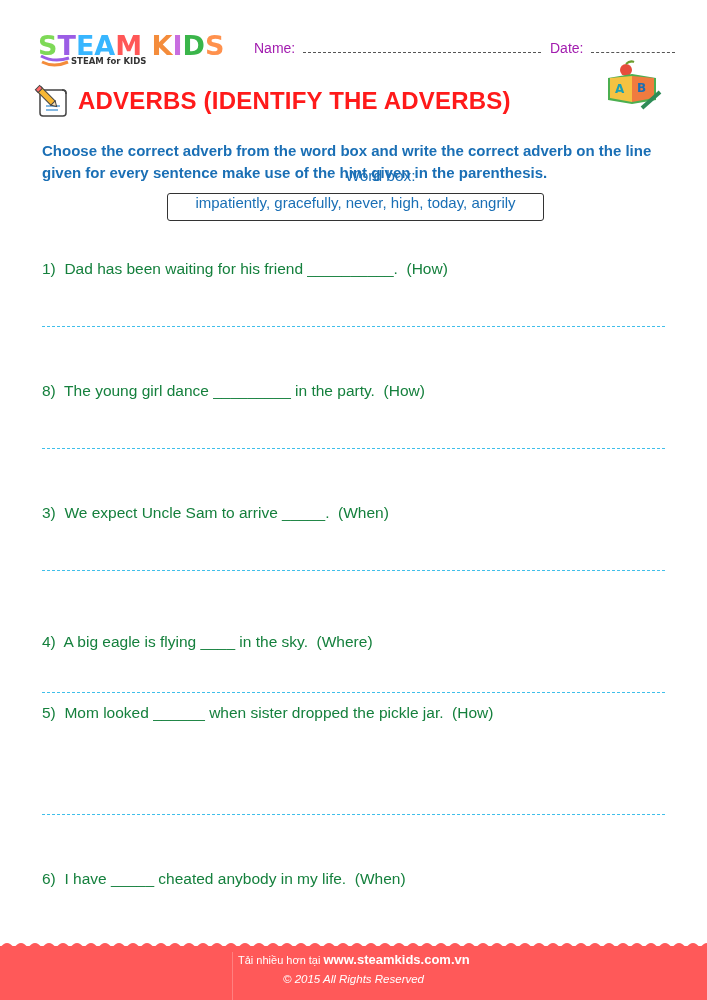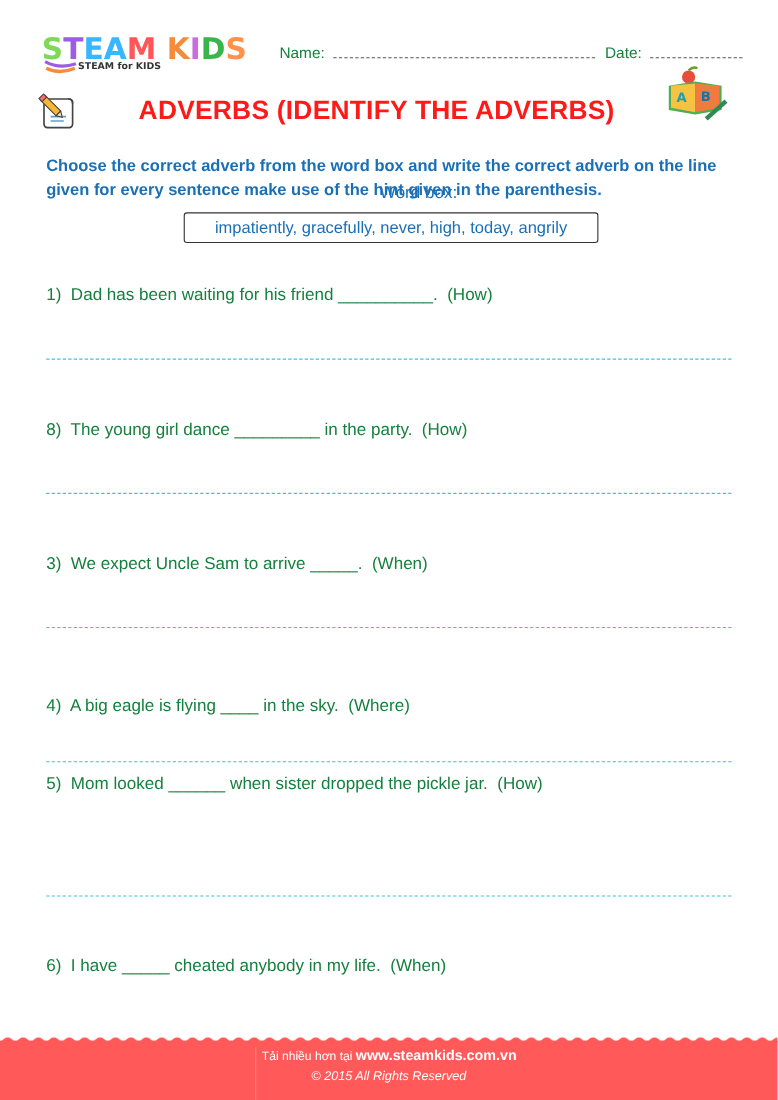"Name:" .hdr-field { color: #15803d -> #a21caf }
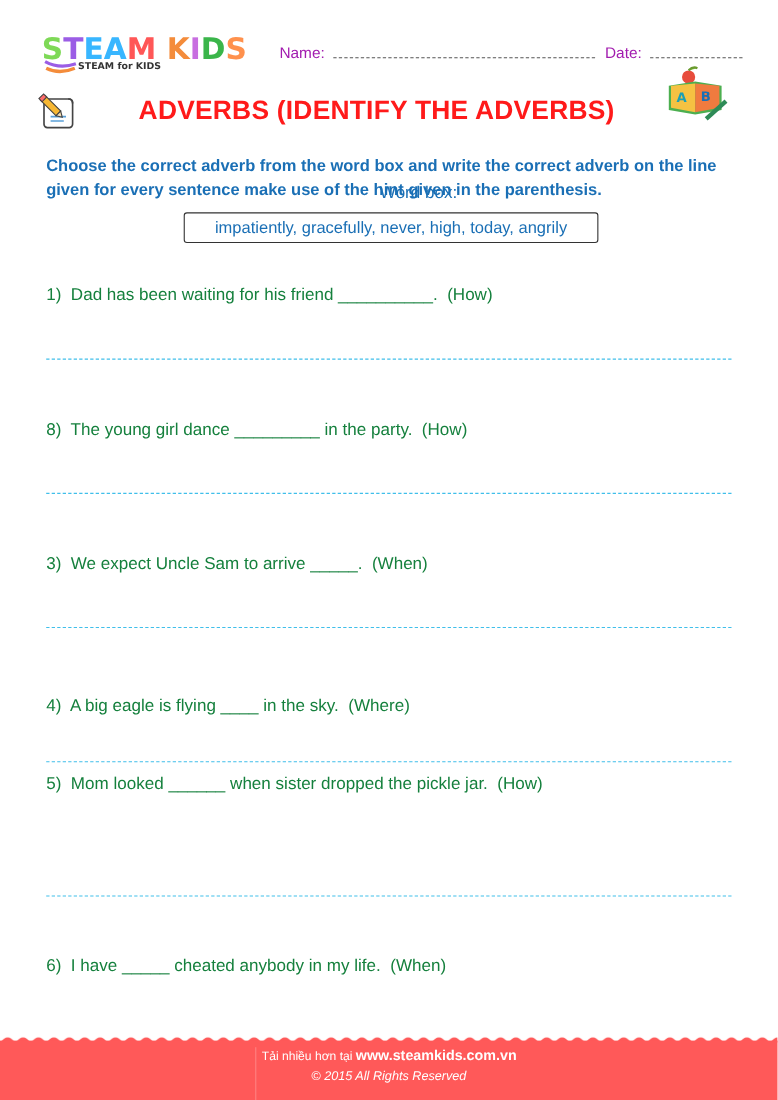"ADVERBS (IDENTIFY THE ADVERBS)" .title-row { gap: 48px -> none }
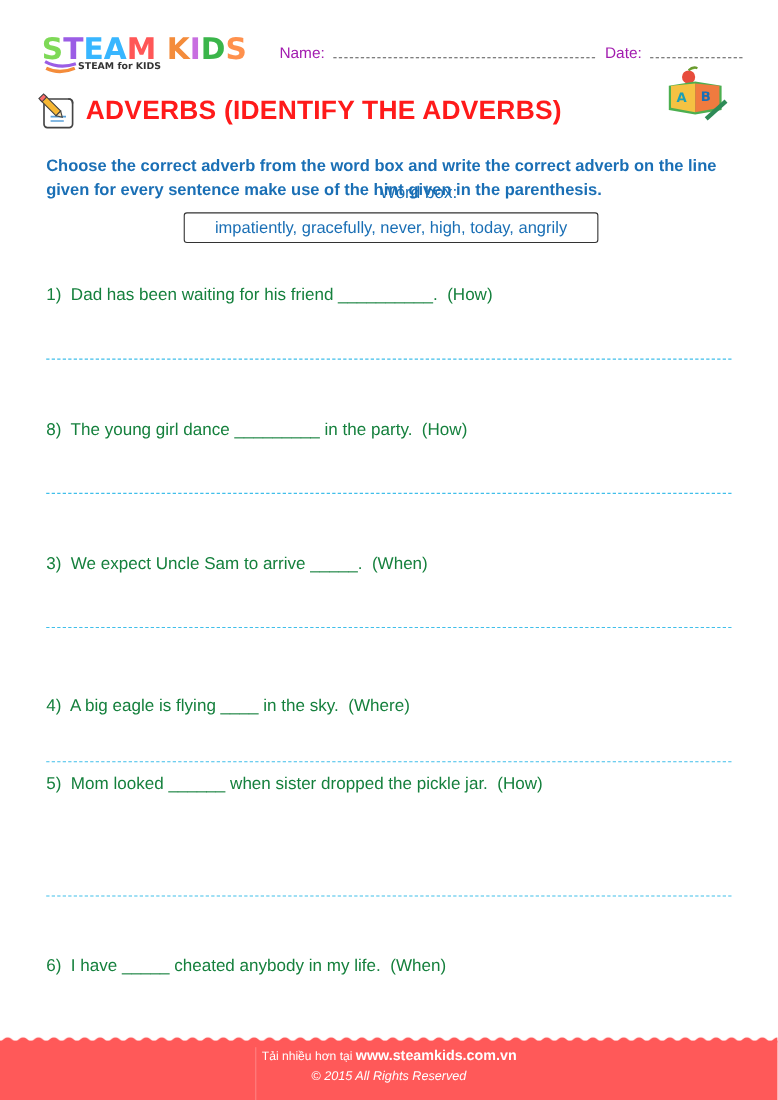"impatiently, gracefully, never, high," .wb-box { align-items: center -> none }
